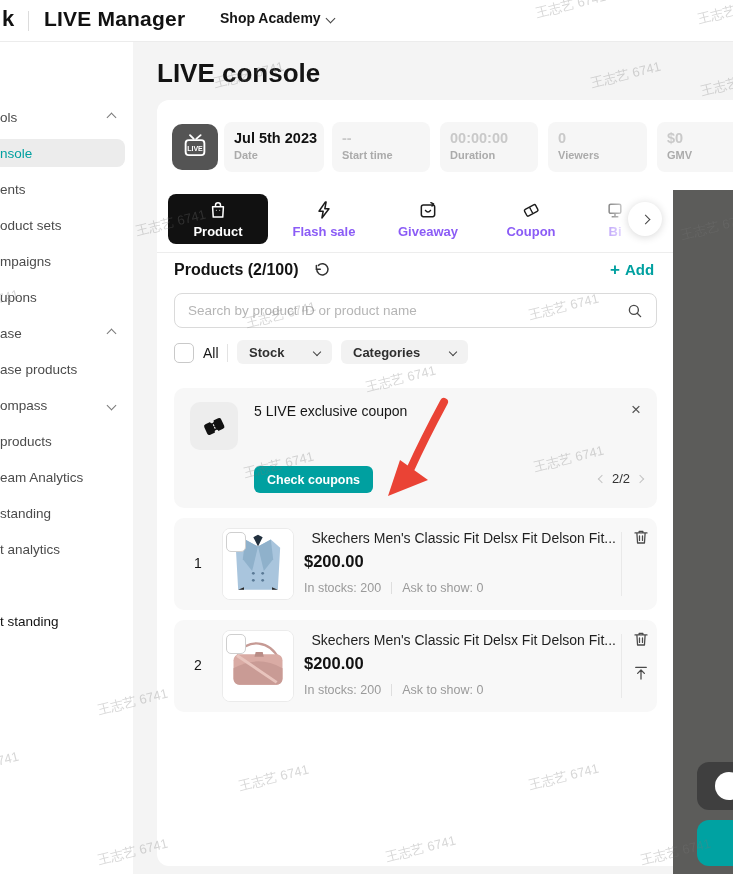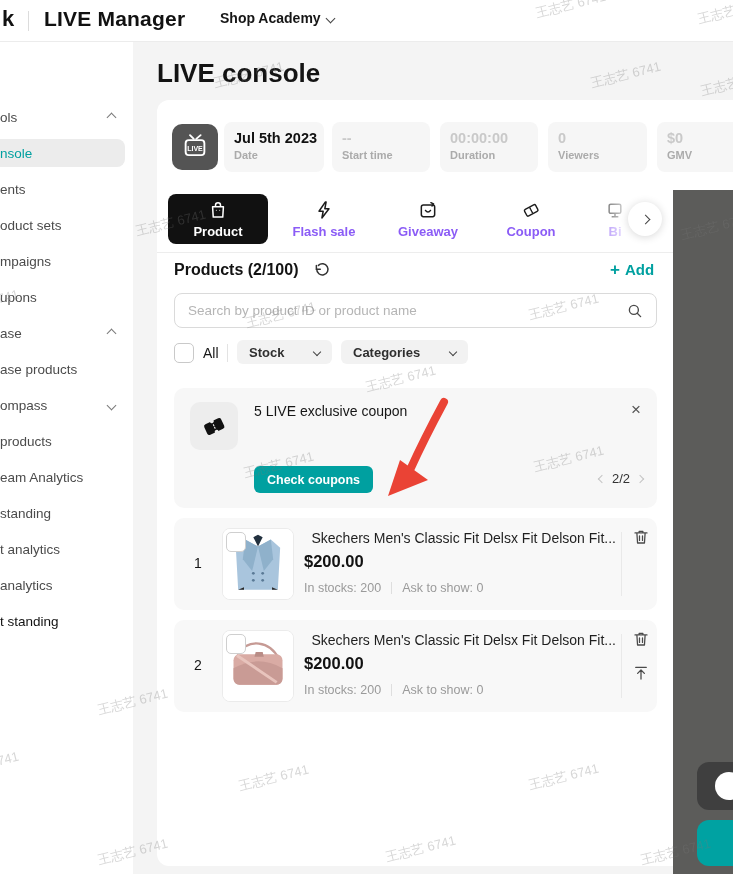"analytics" div.side-item { html: <div> <span>analytics</span> </div> -> none }
